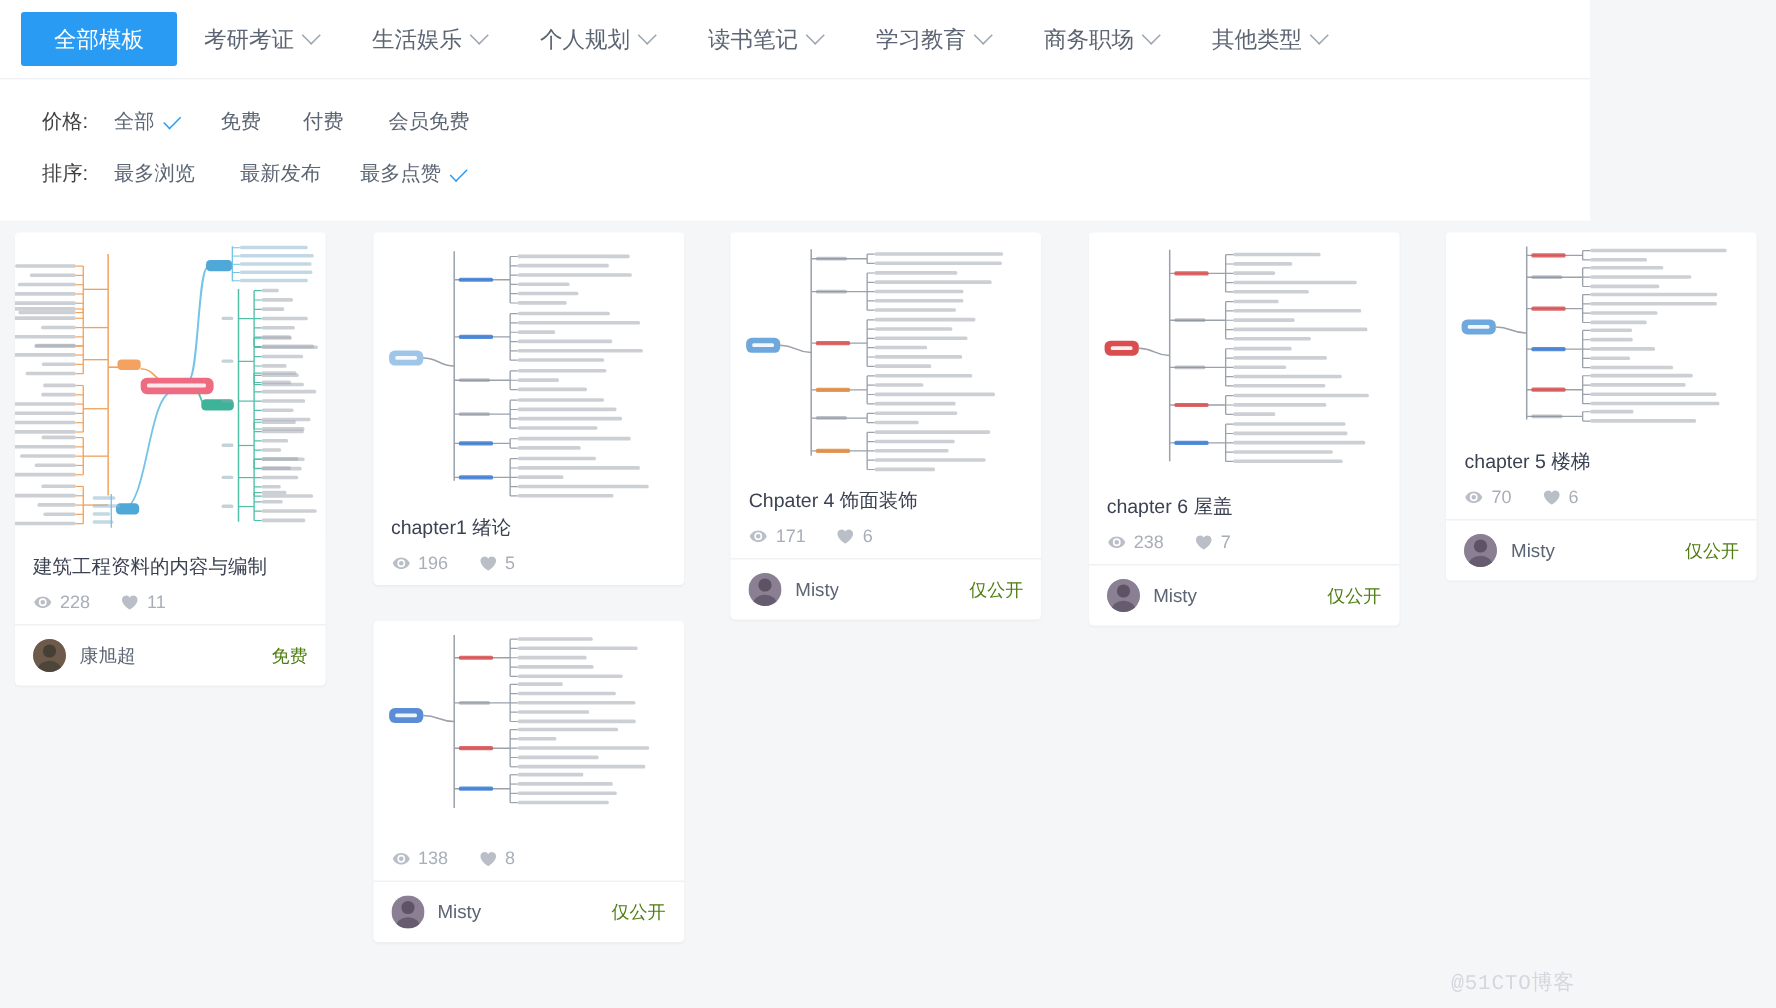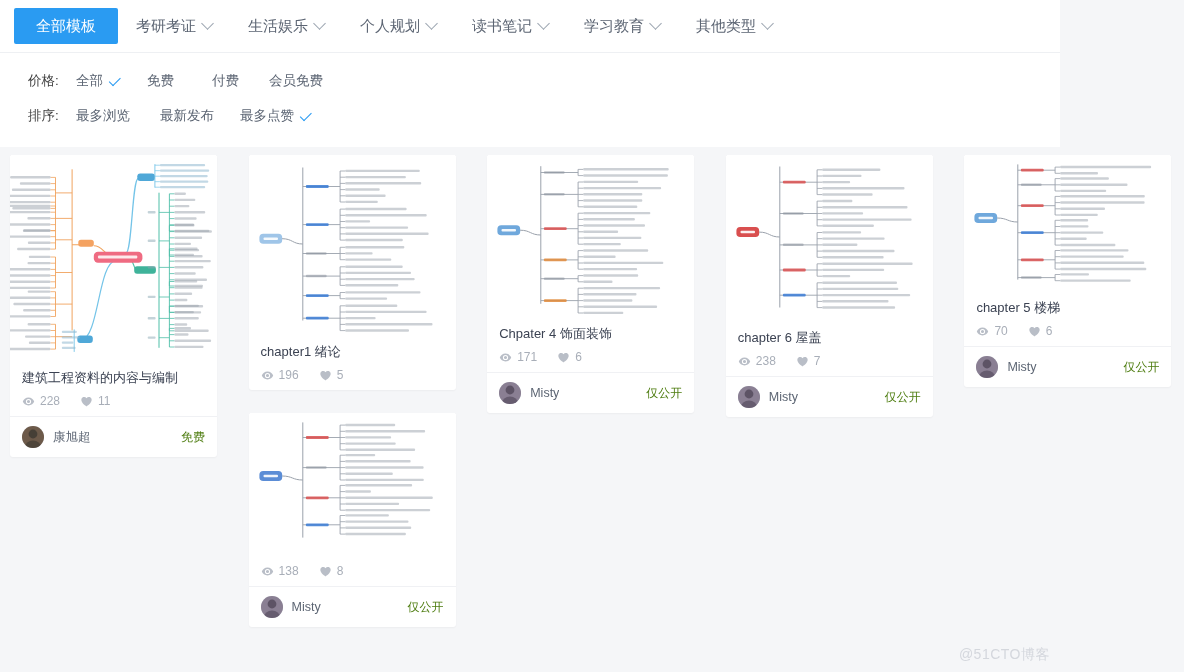"商务职场" div.nav-tab { html: none -> <div> <span>商务职场</span> <span></span> </div> }
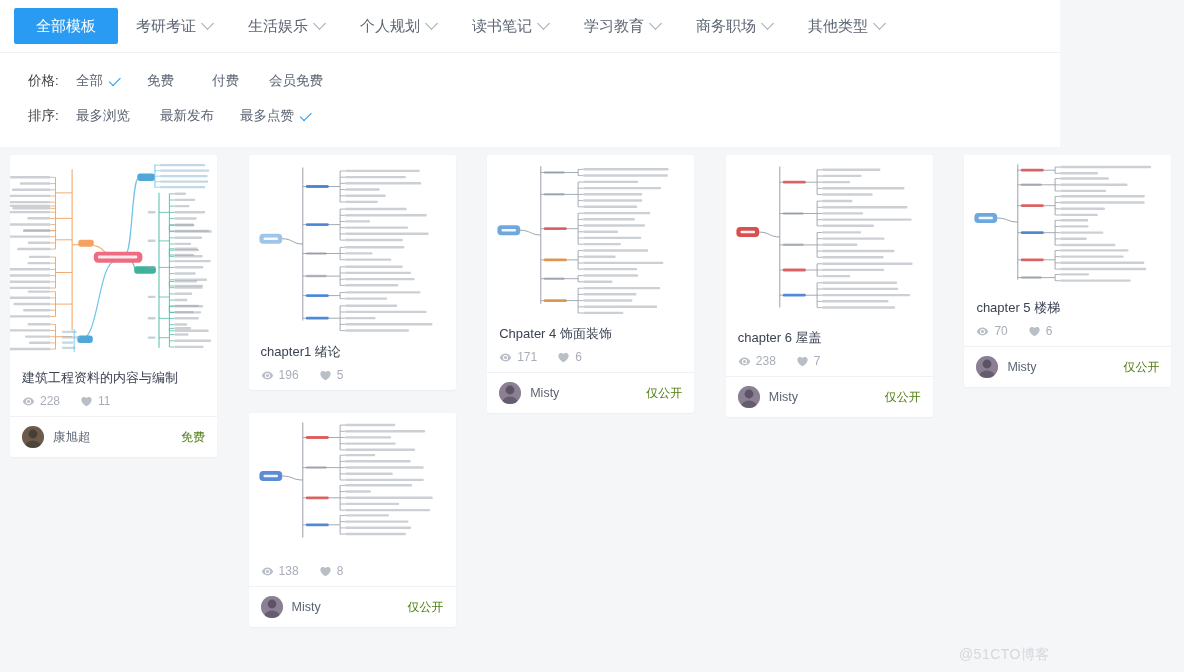"付费" div.filter-opt { margin-left: 38px -> 28px }
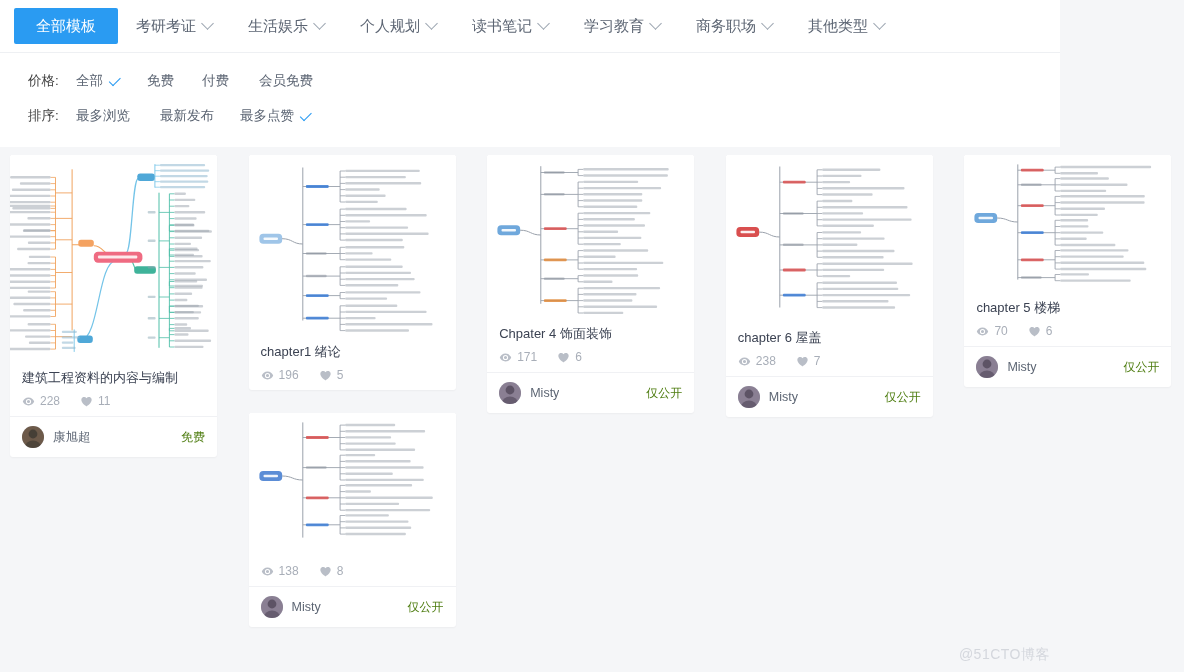"@51CTO博客" .watermark { font-family: none -> Liberation Mono, monospace }
